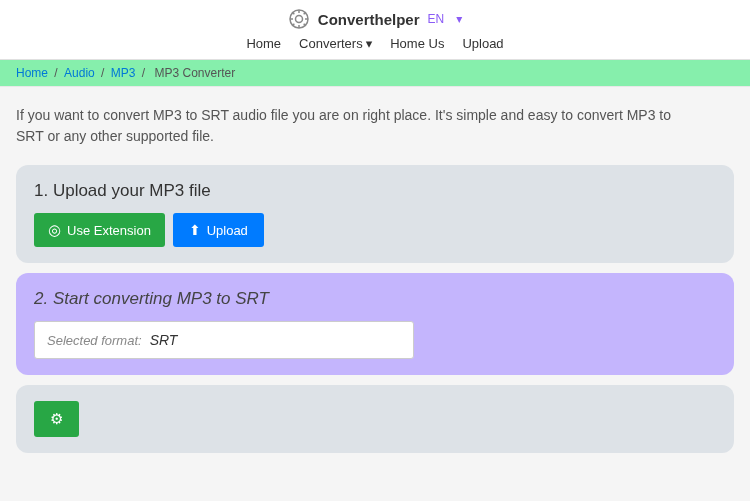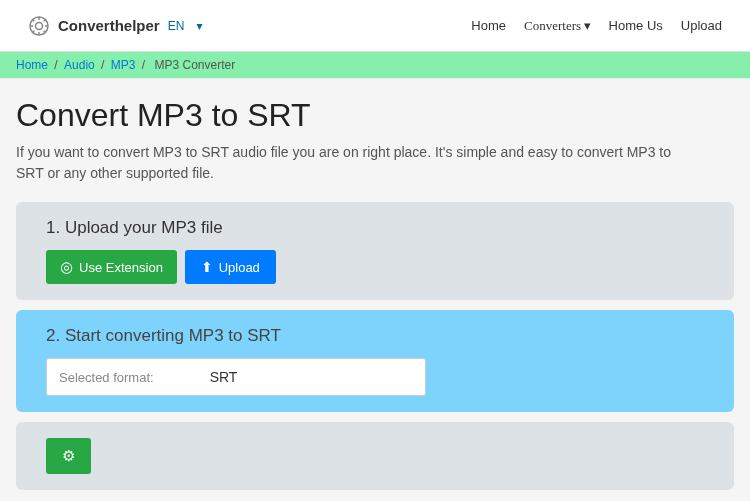"Converthelper" .header { flex-direction: none -> column; height: 52px -> 60px; padding: 8px 28px -> 8px 12px }
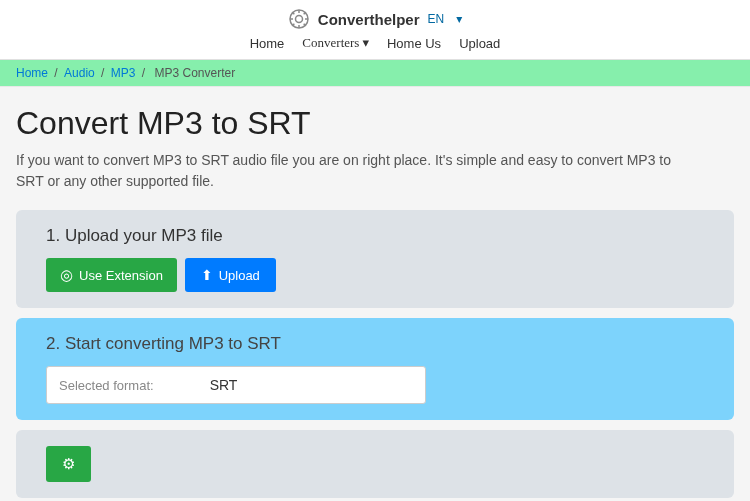"EN" .lang-selector { color: #0369a1 -> #8b5cf6 }
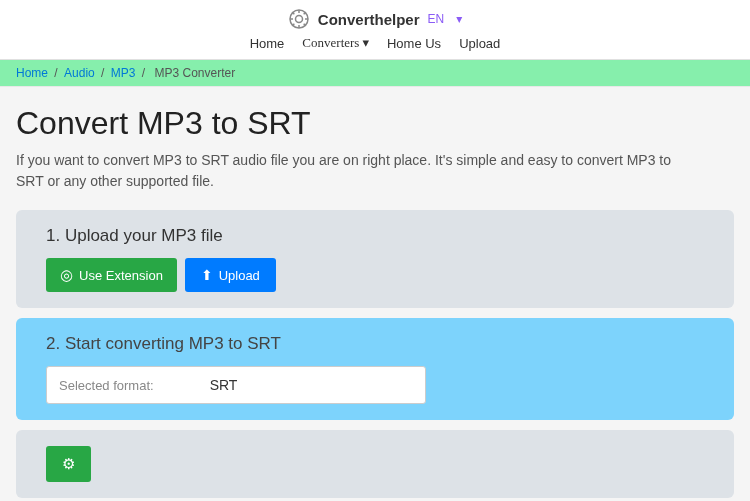"Converters" .nav-converters { font-family: Liberation Serif, serif -> none }
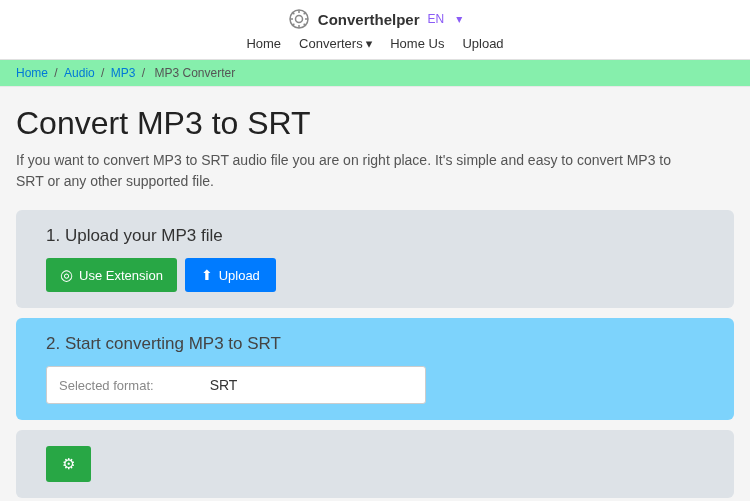"Convert MP3 to SRT" h1.page-title { html: <h1>Convert MP3 to SRT</h1> -> none }
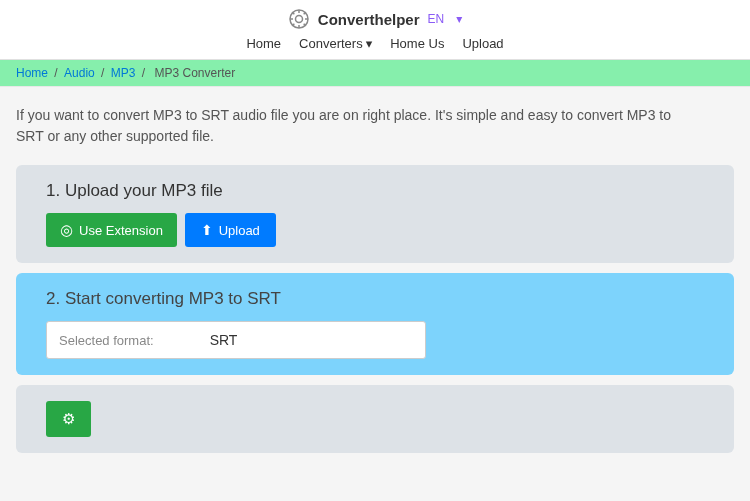"1. Upload your MP3 file" .step-box { border-radius: 6px -> 12px; padding: 16px 30px -> 16px 18px }
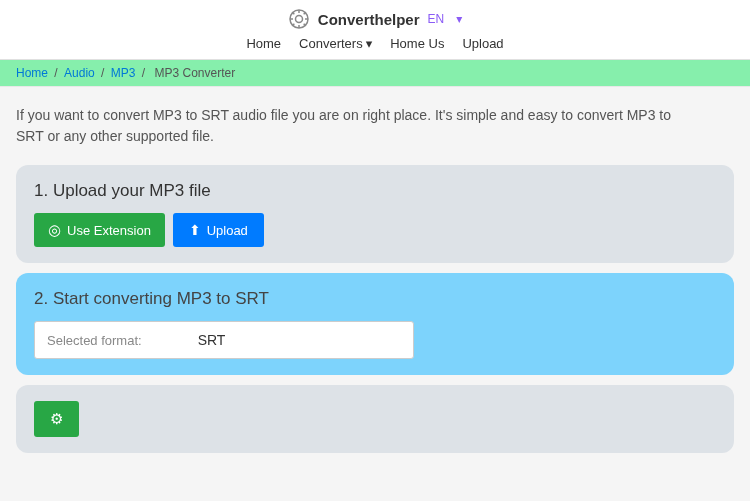"2. Start converting MP3 to" .step-box.convert-step { background: #7dd3fc -> #c4b5fd; font-style: none -> italic }
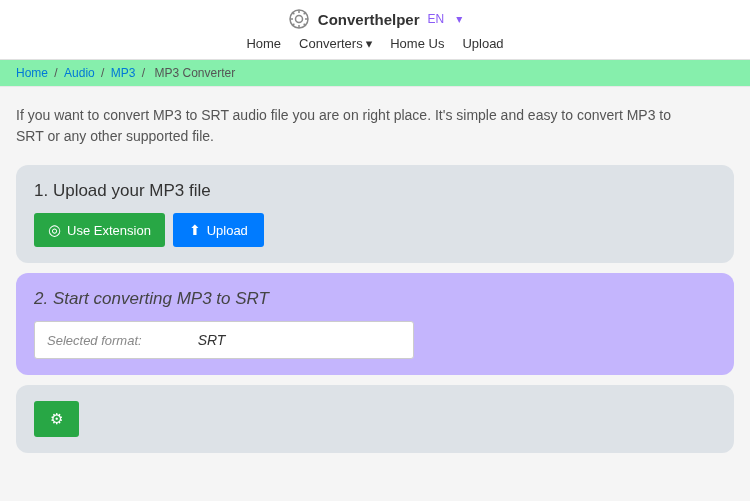"Selected format:" .format-select-area { gap: 48px -> none }
